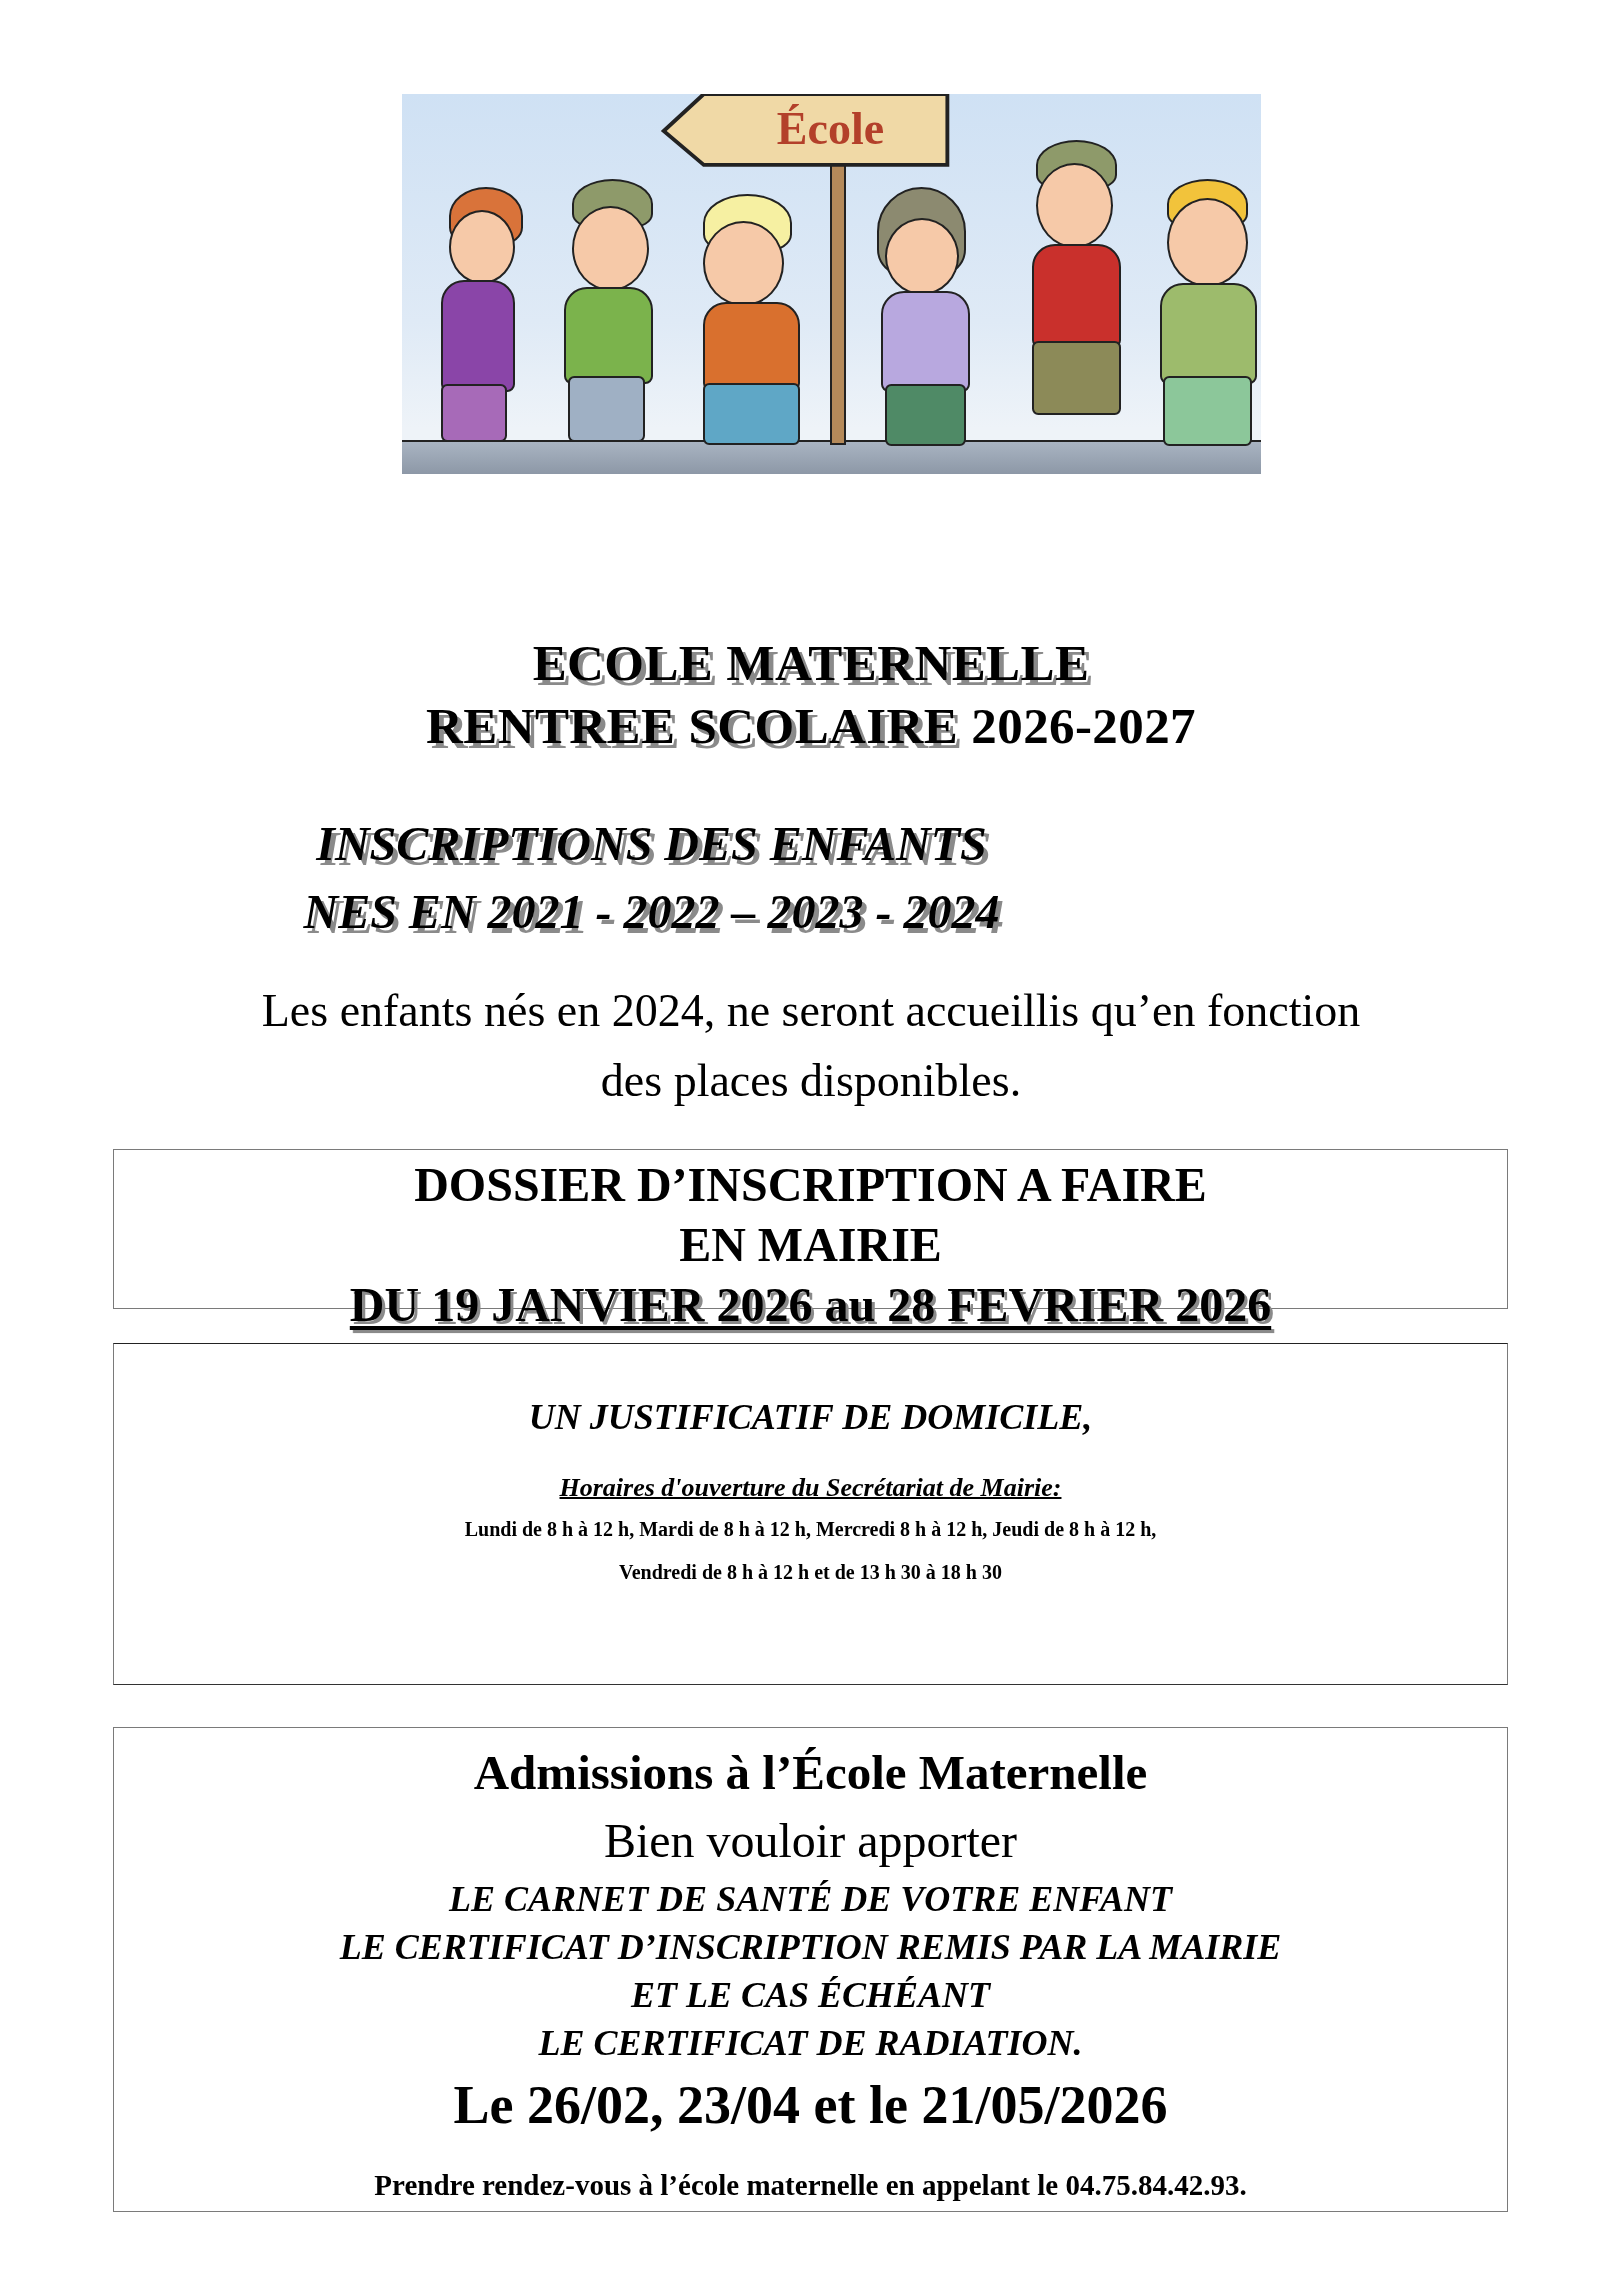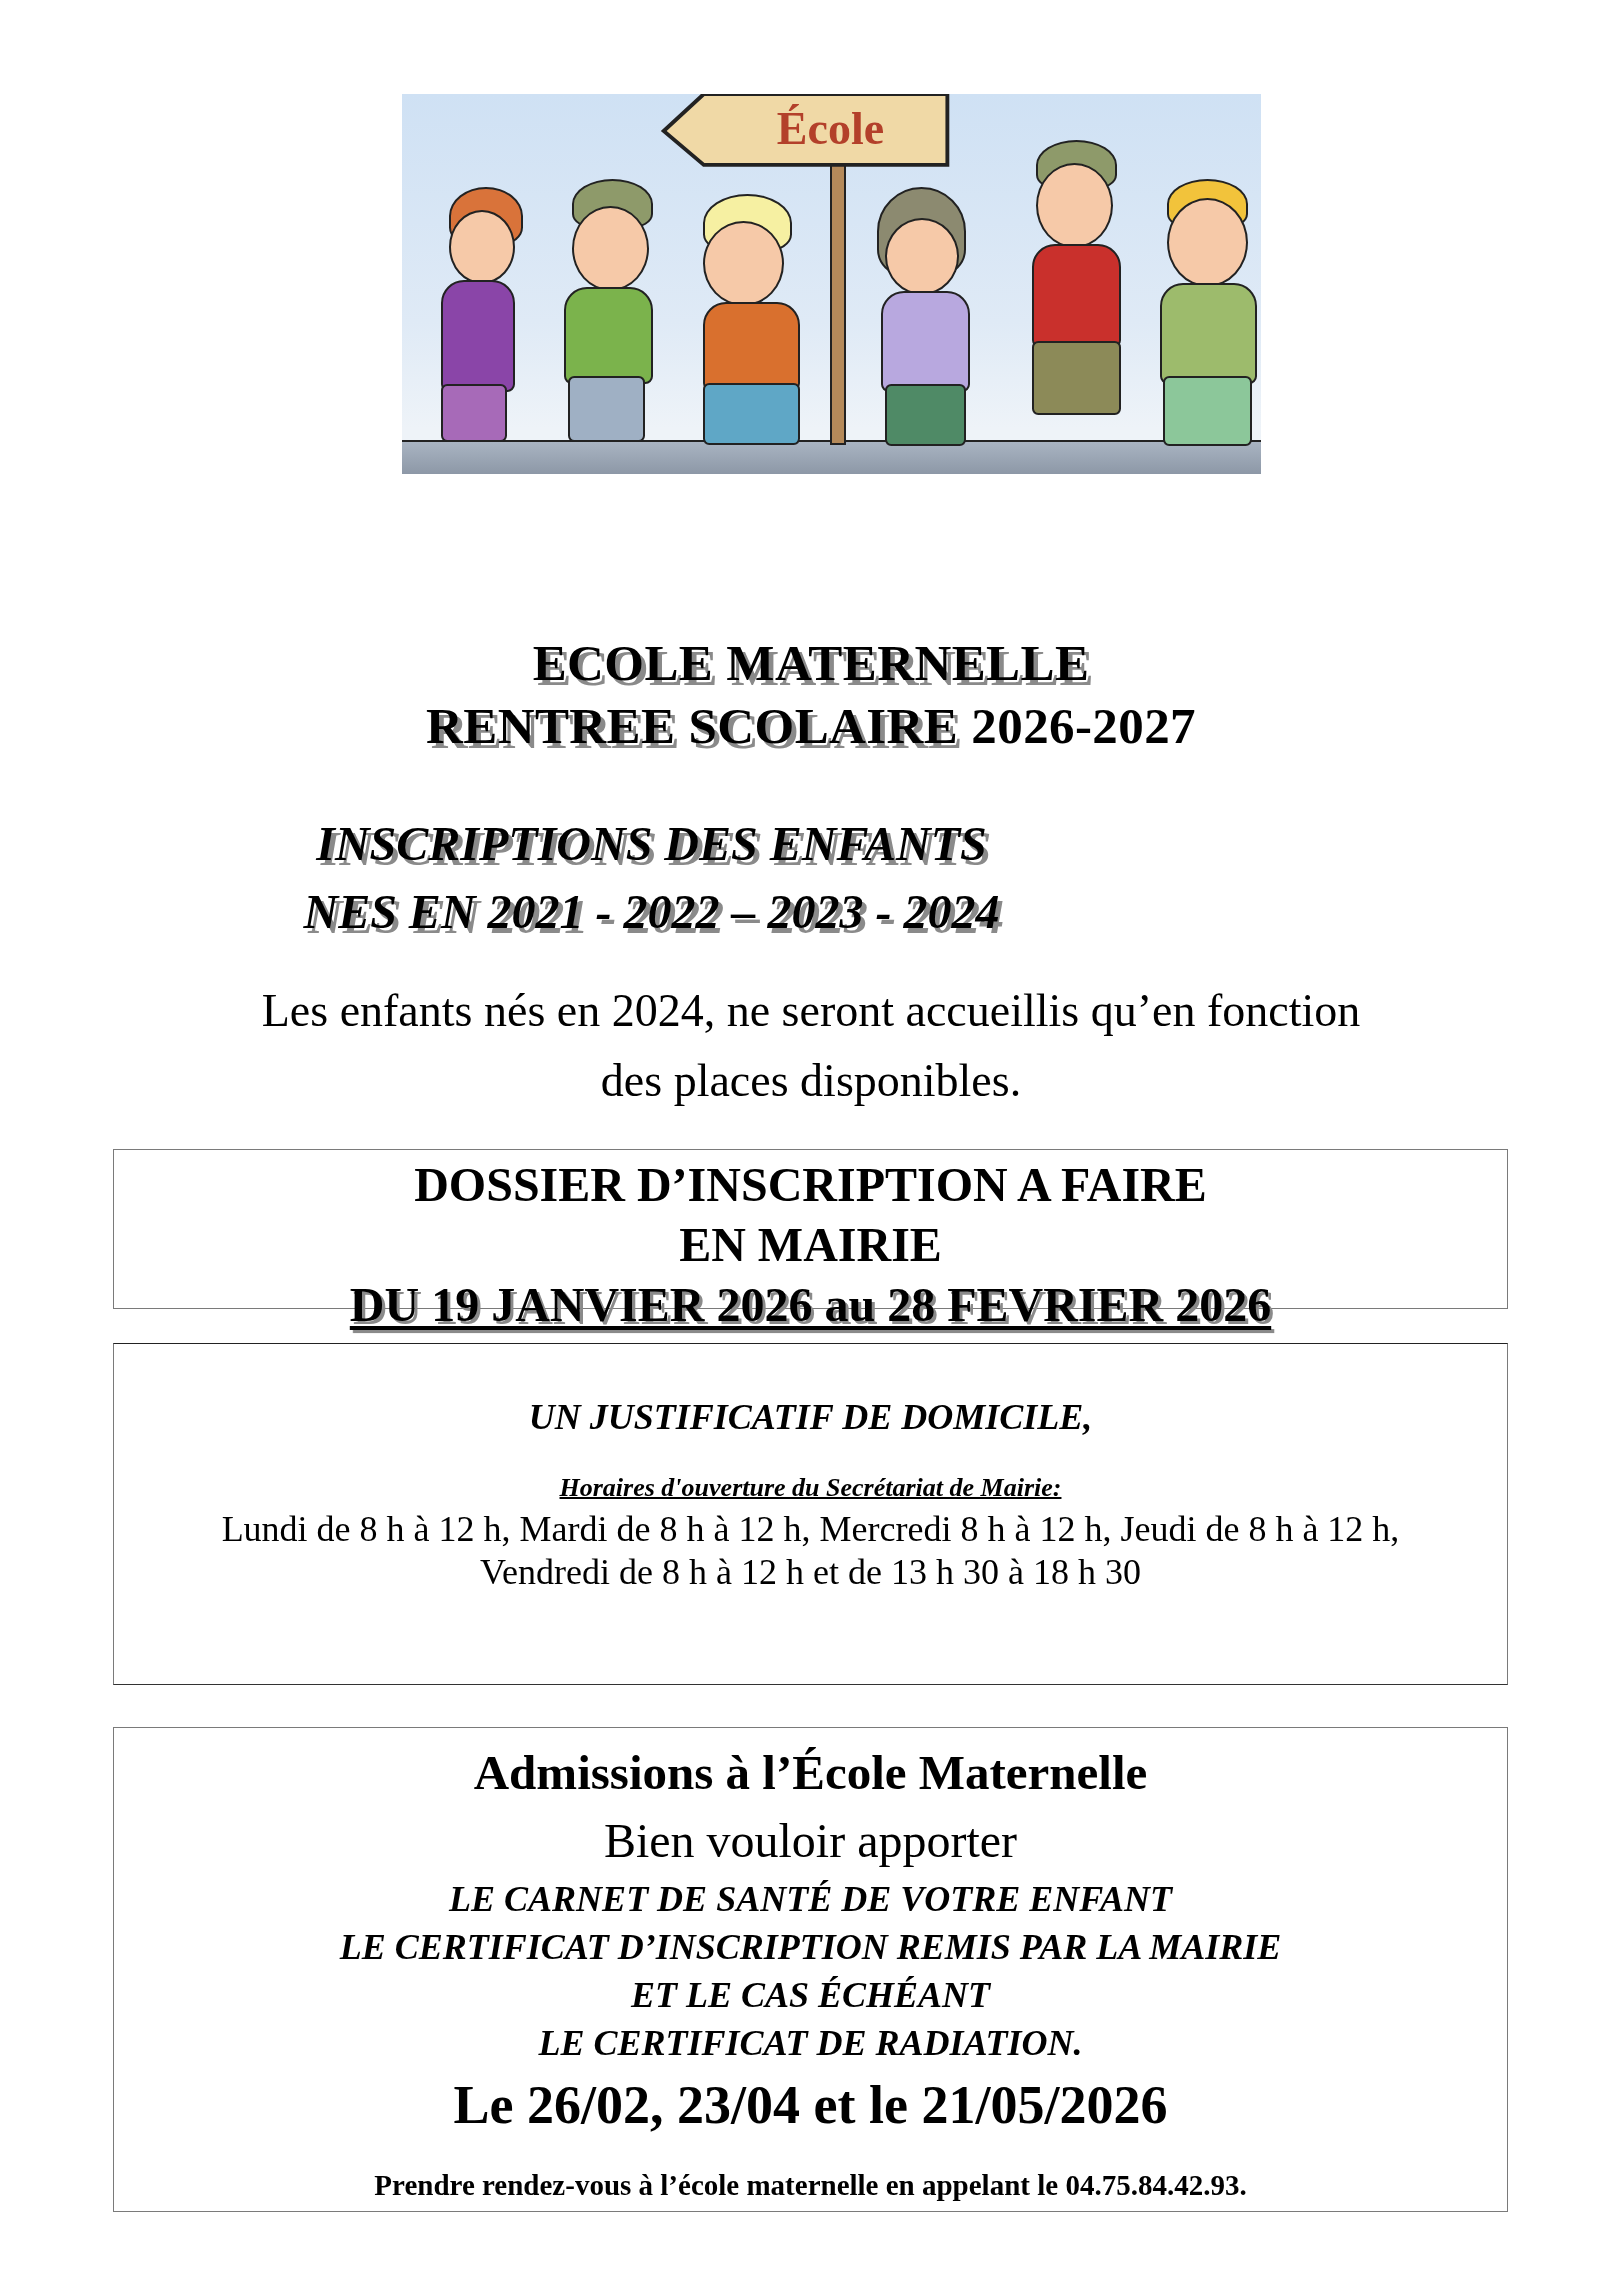"Lundi de 8 h à" .b2t { font-size: 36px -> 20px; font-weight: normal -> bold }
